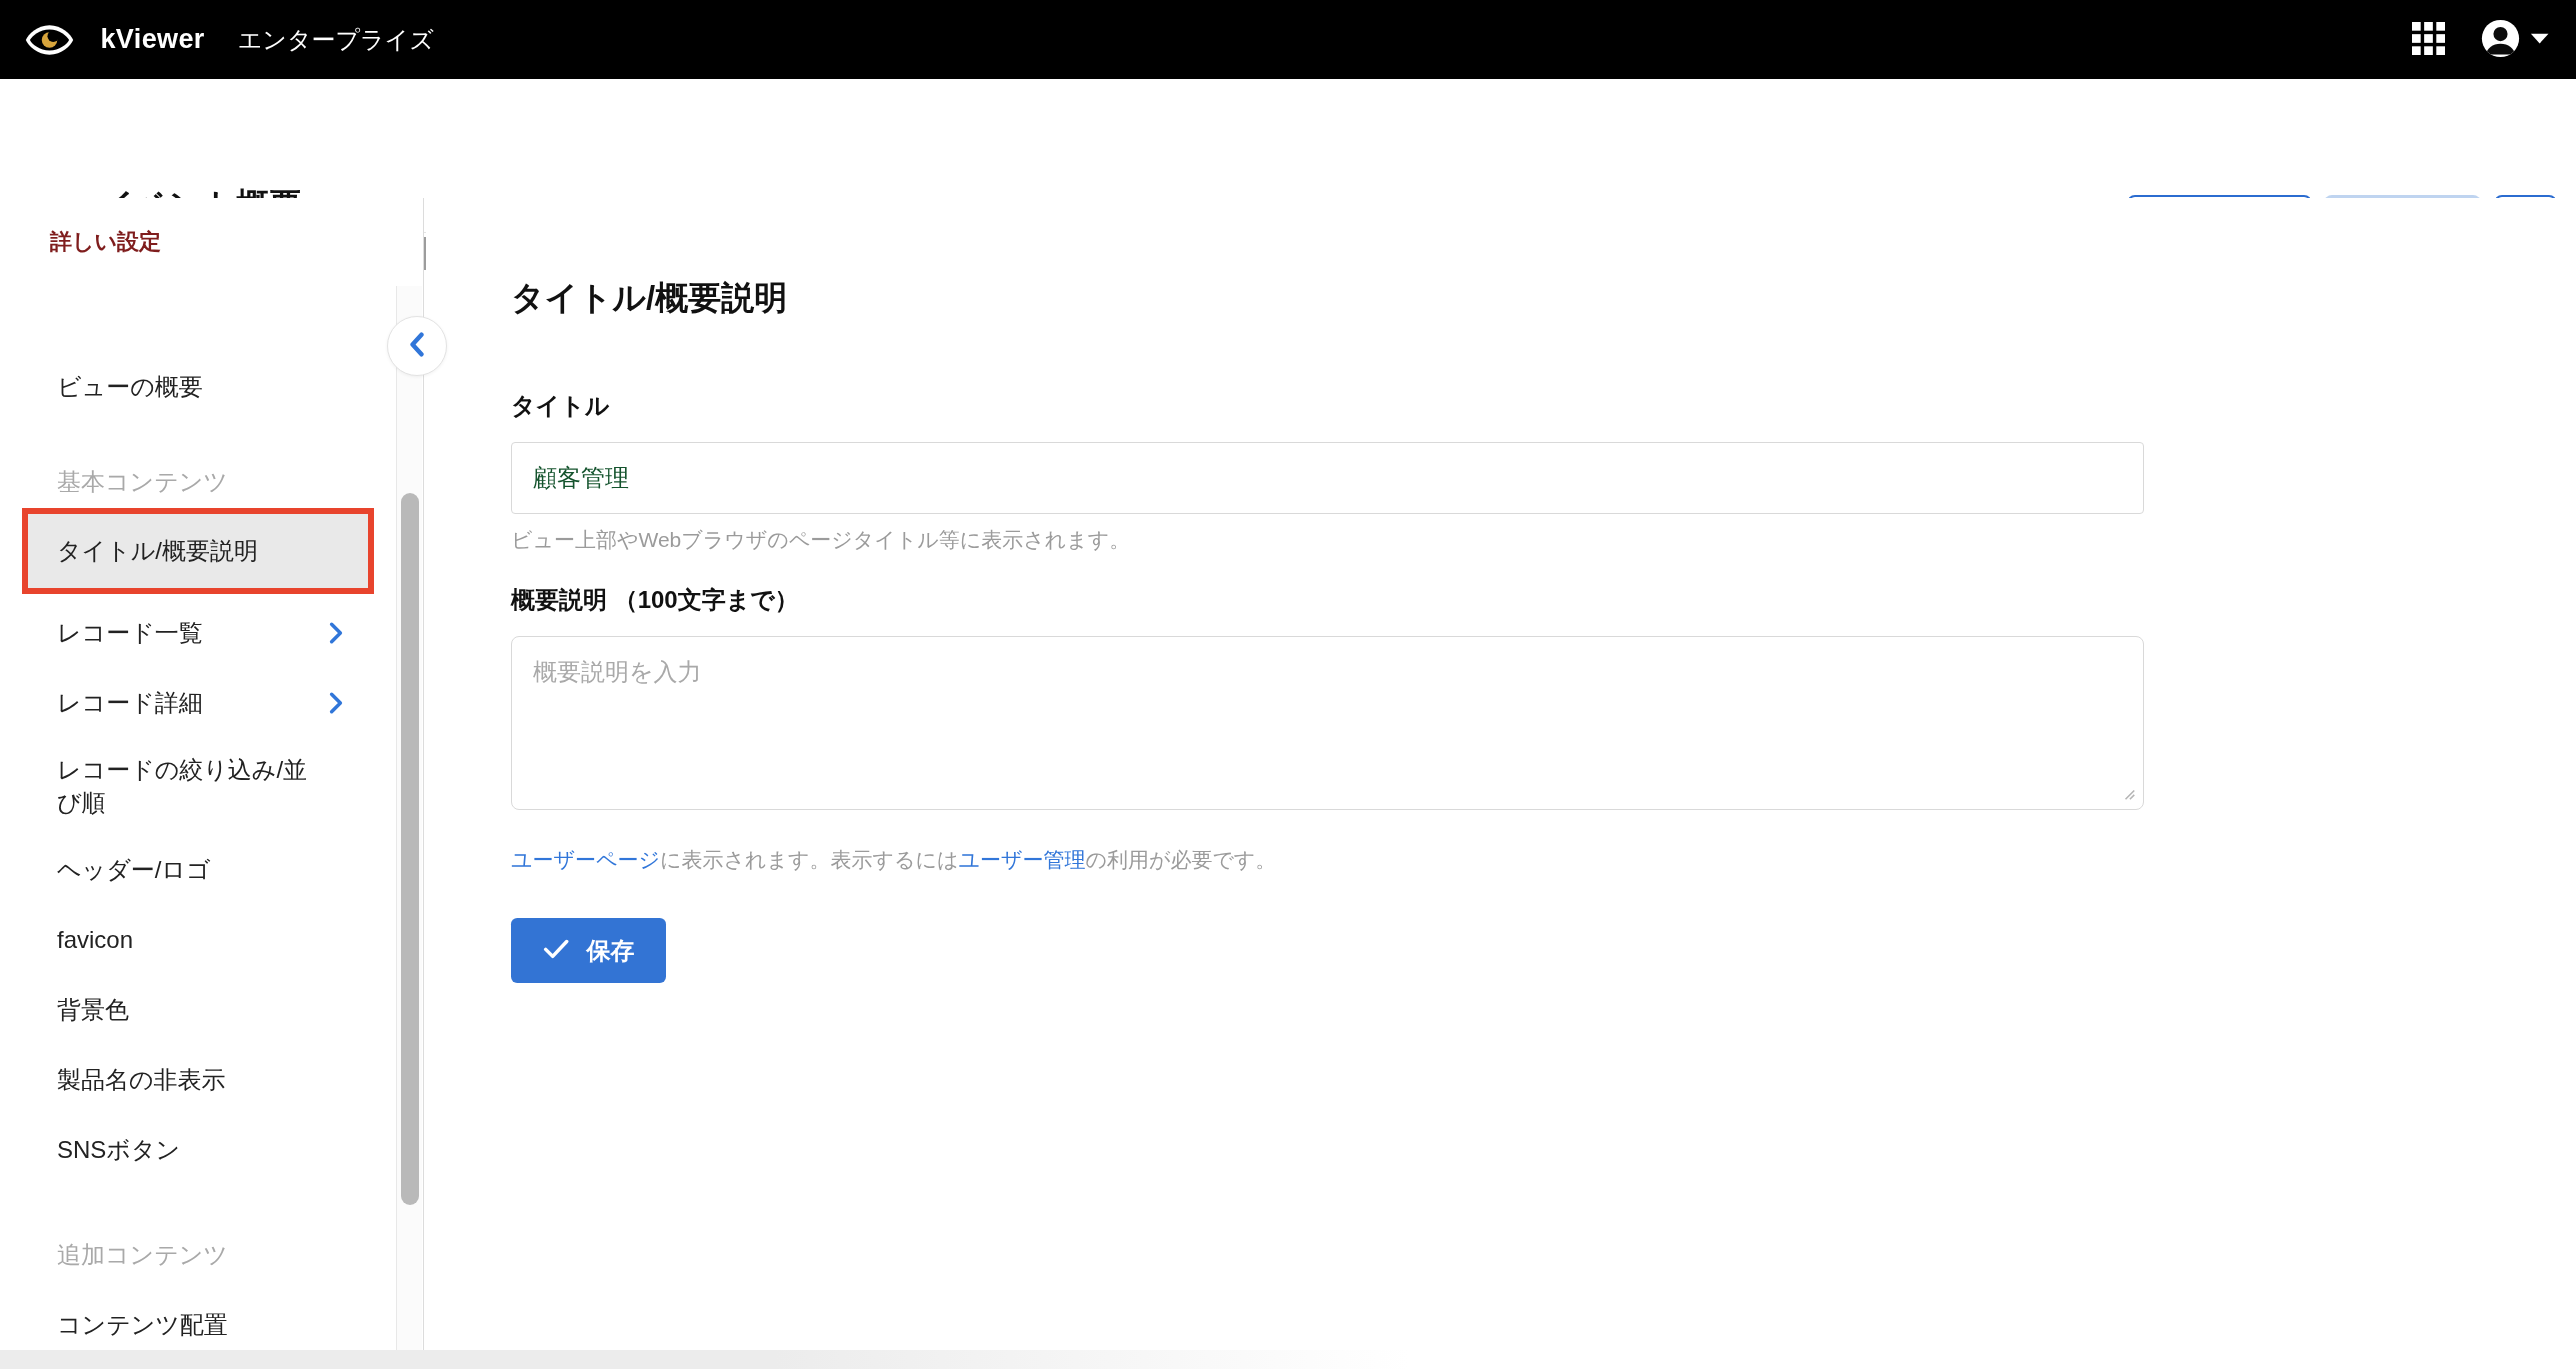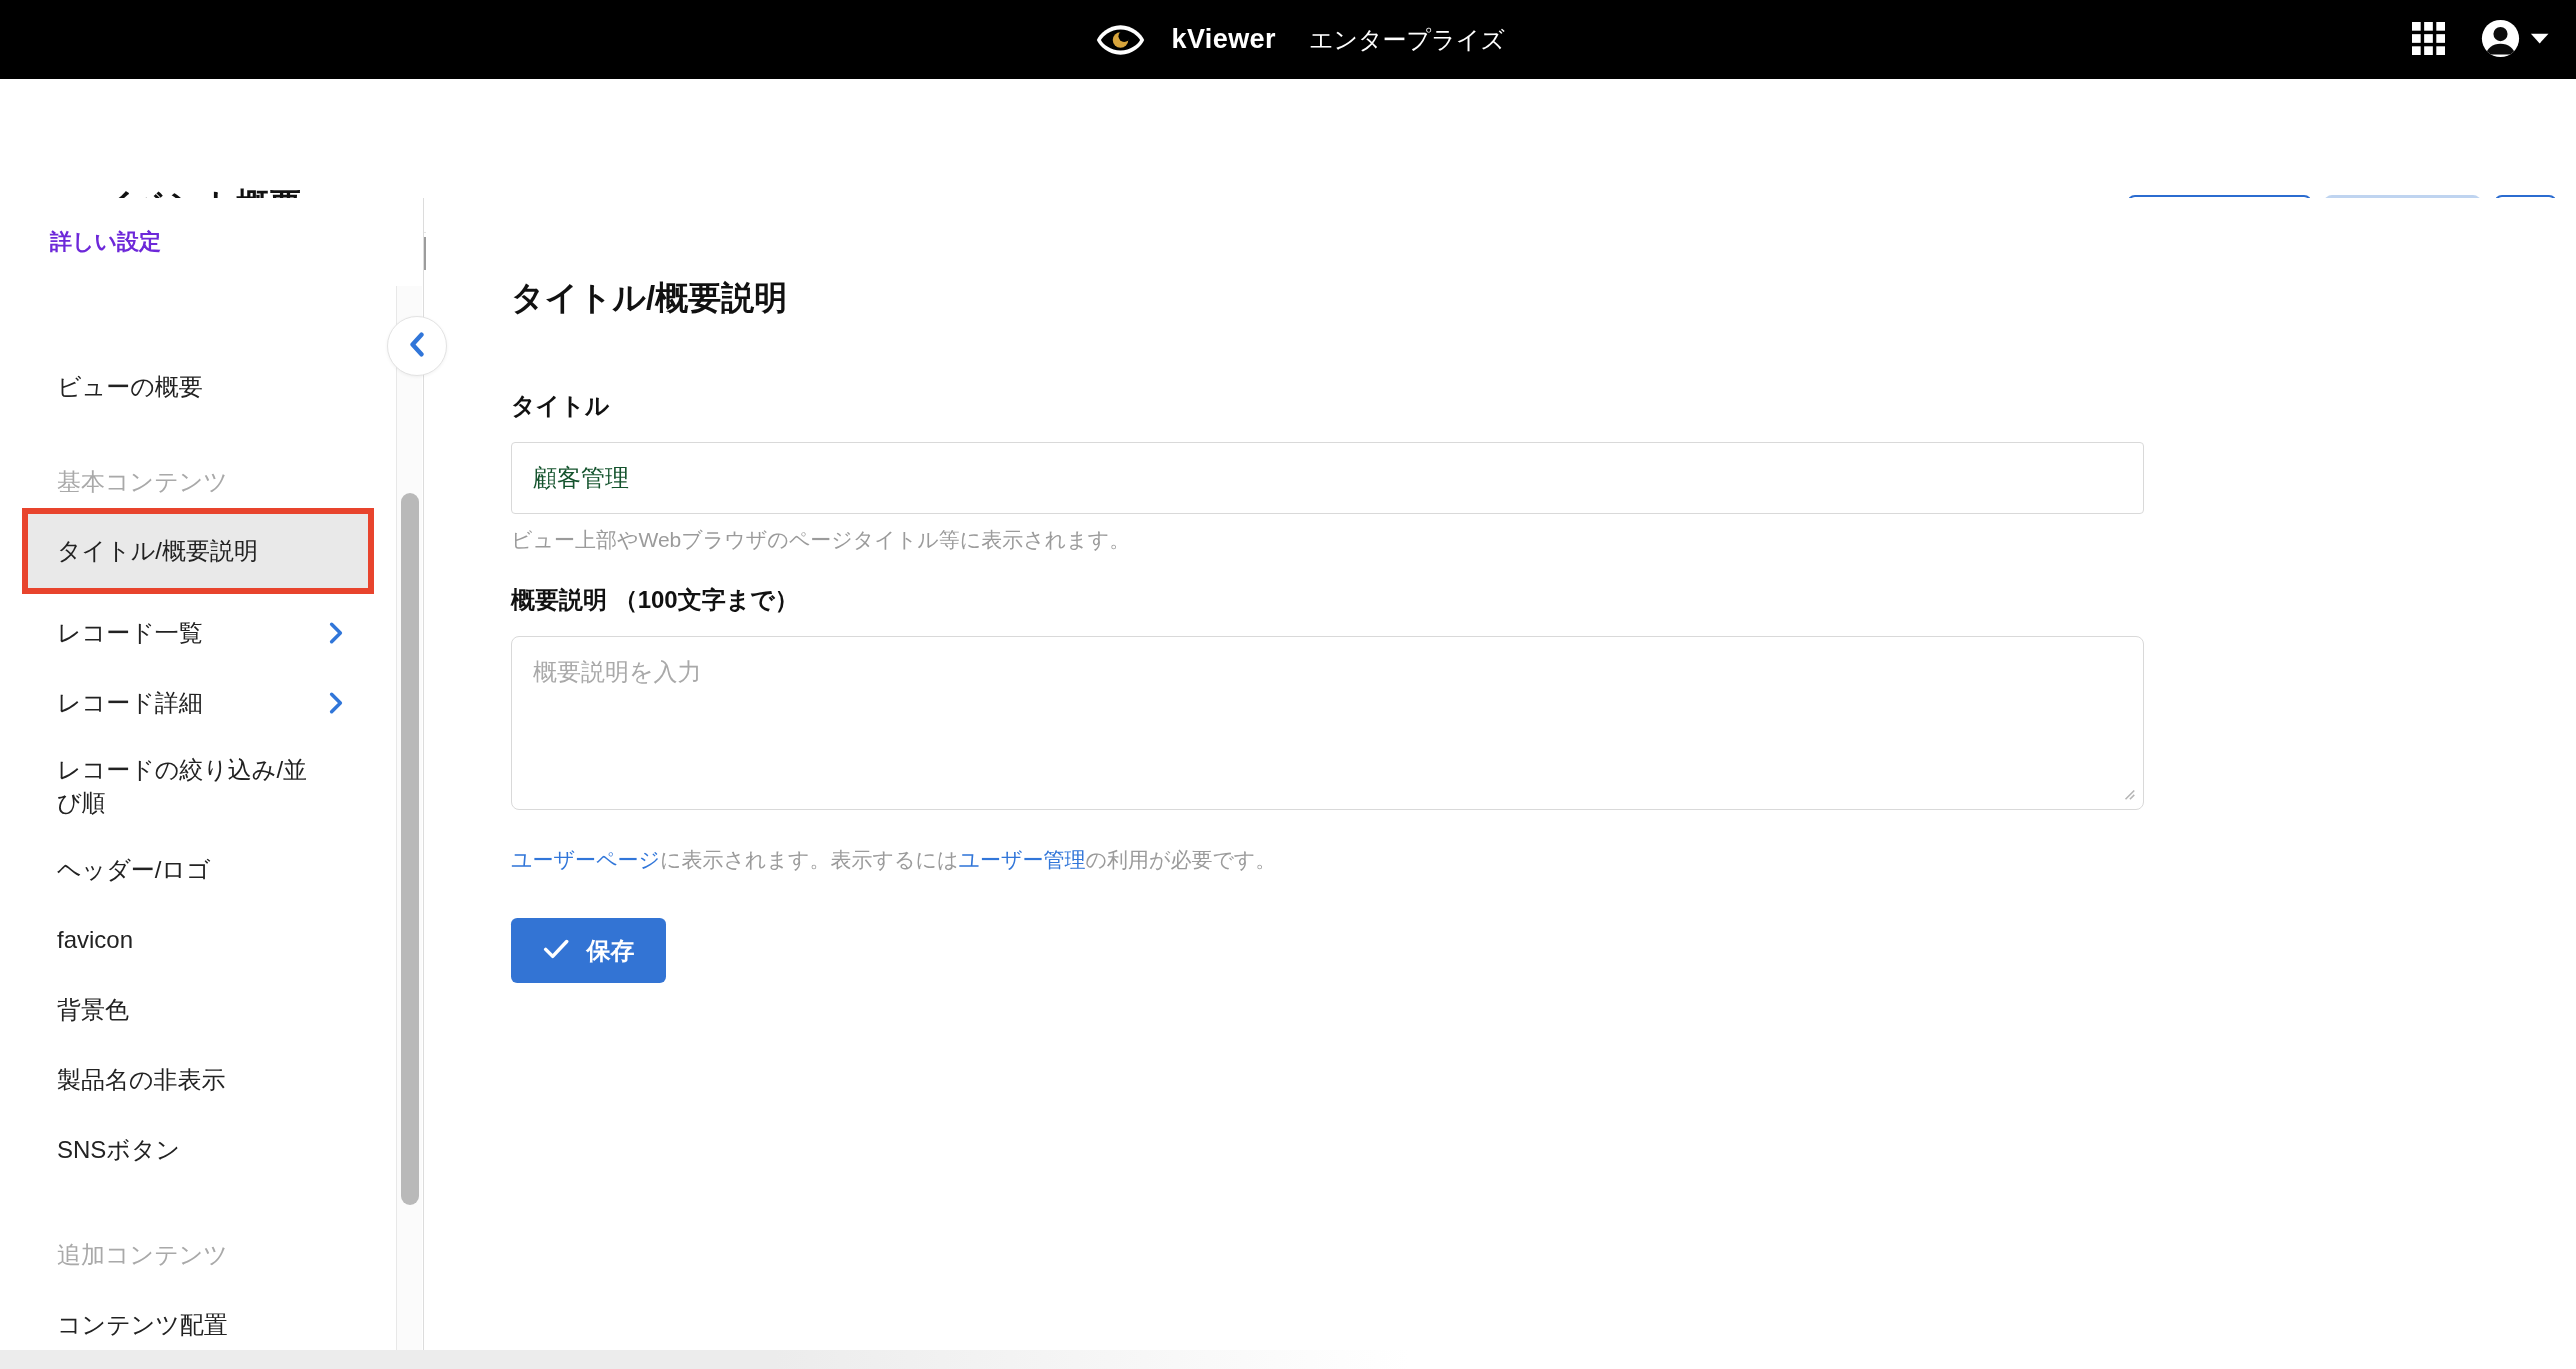"kViewer" .topbar { justify-content: center -> none }
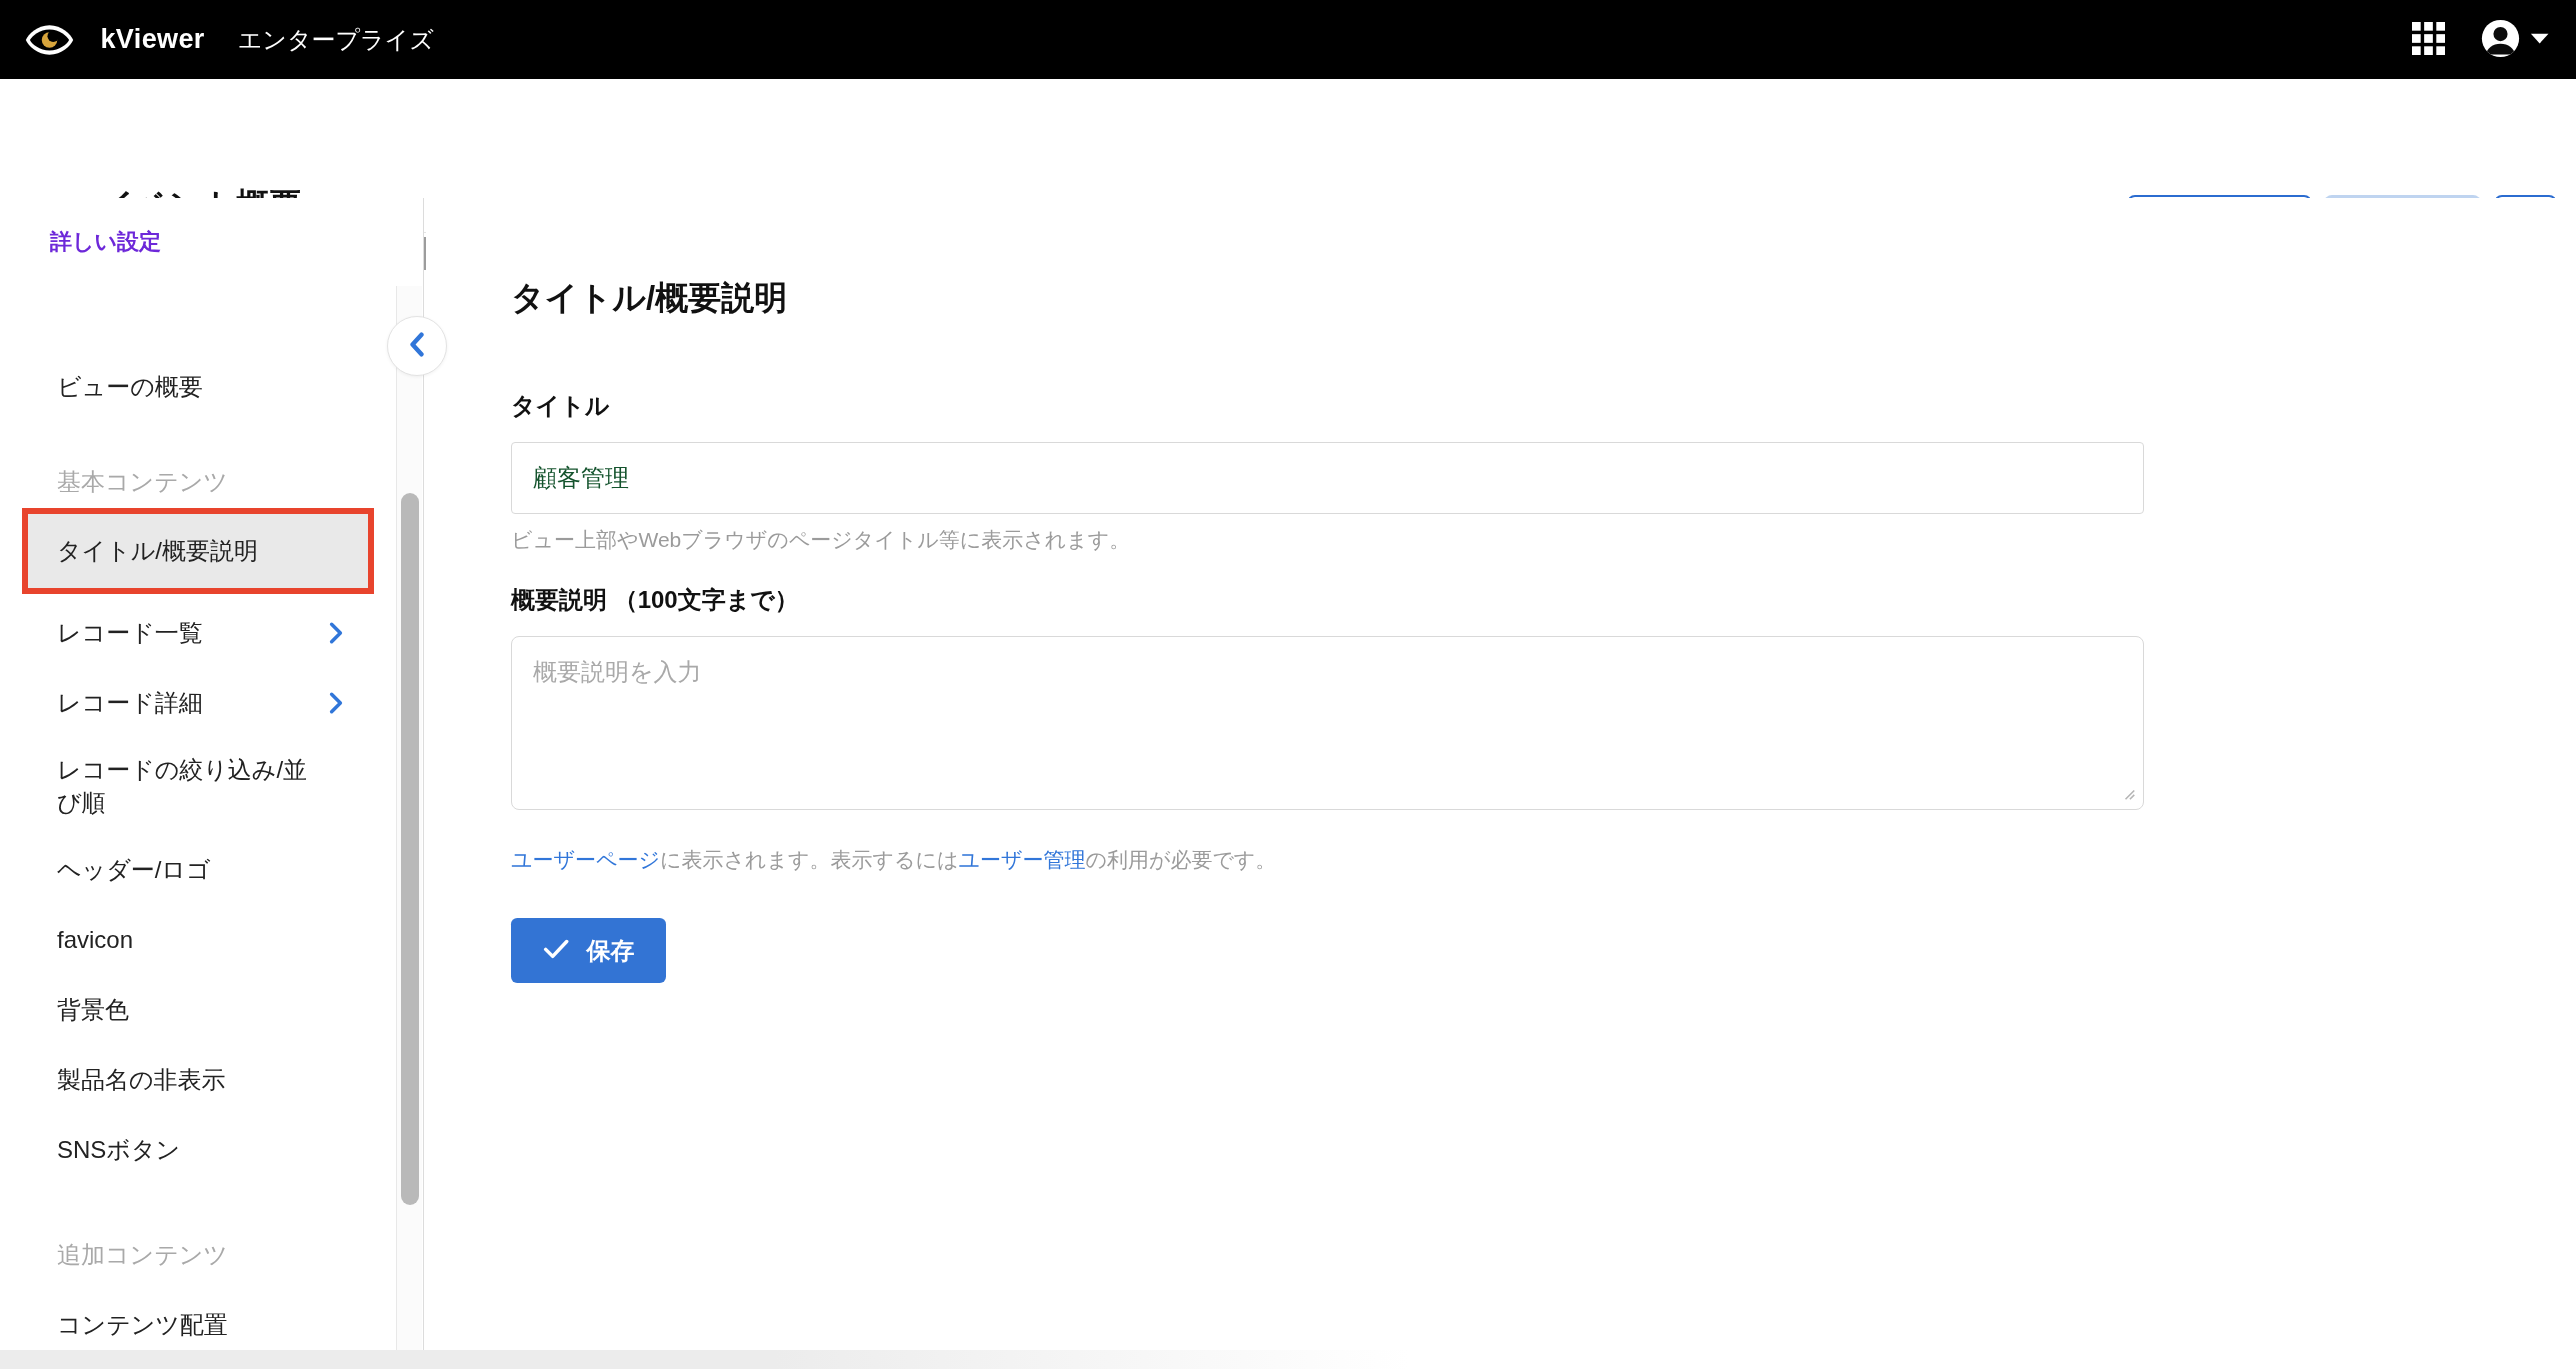"詳しい設定" .tab { color: #6d28d9 -> #7f1d1d }
